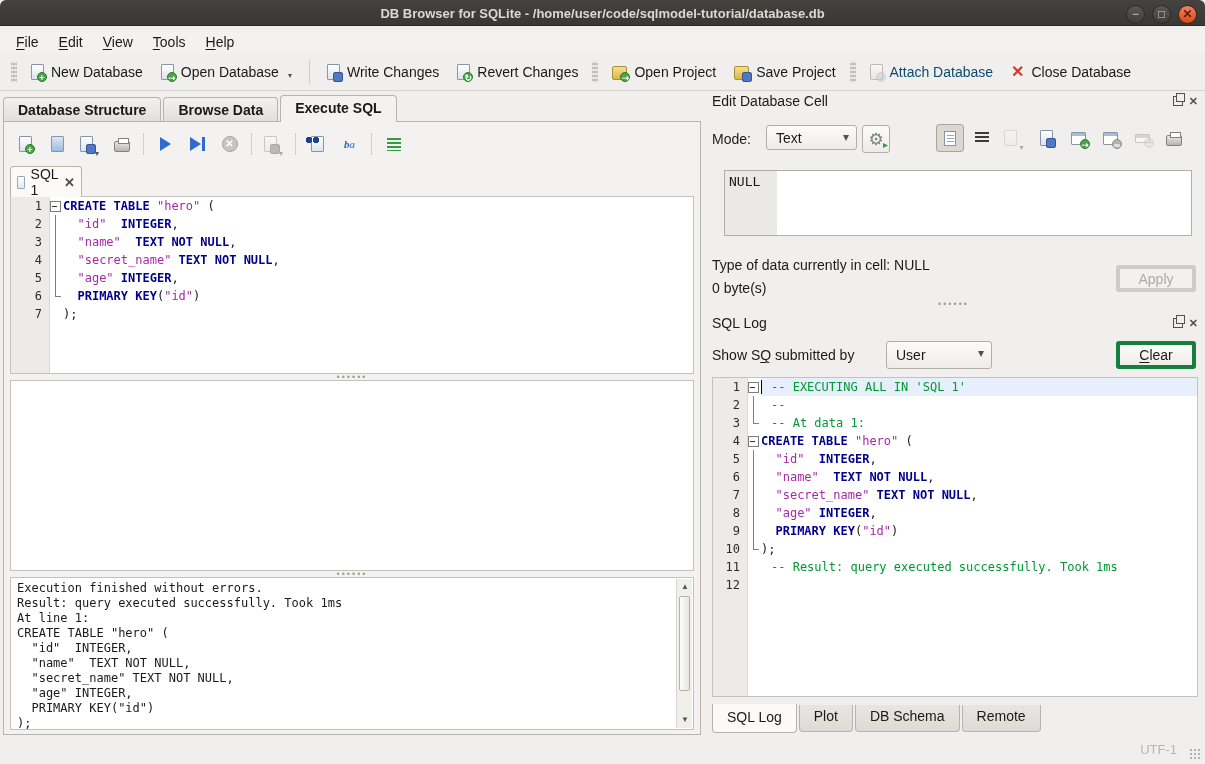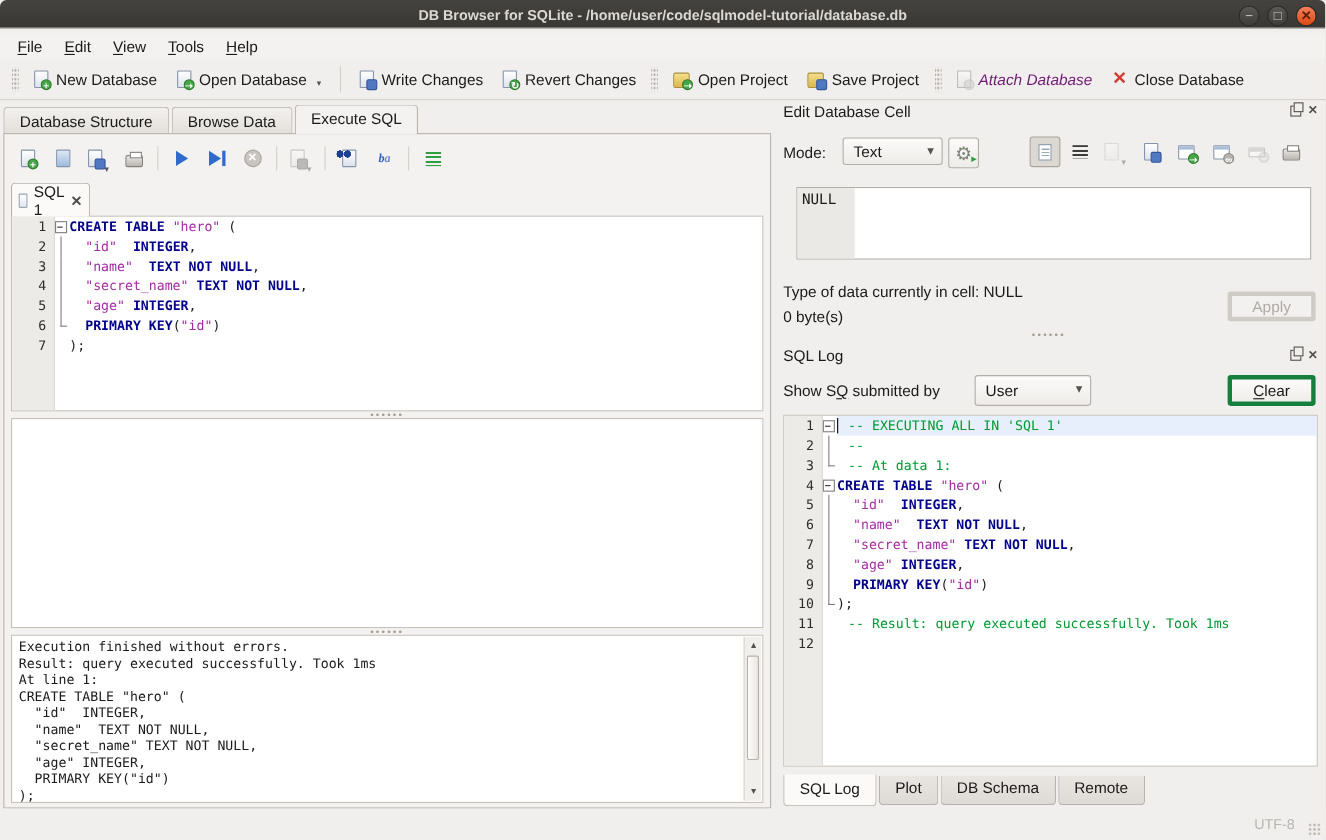"Attach Database" .tbtn.disabled { color: #701a75 -> #0c4a6e; font-style: italic -> none }
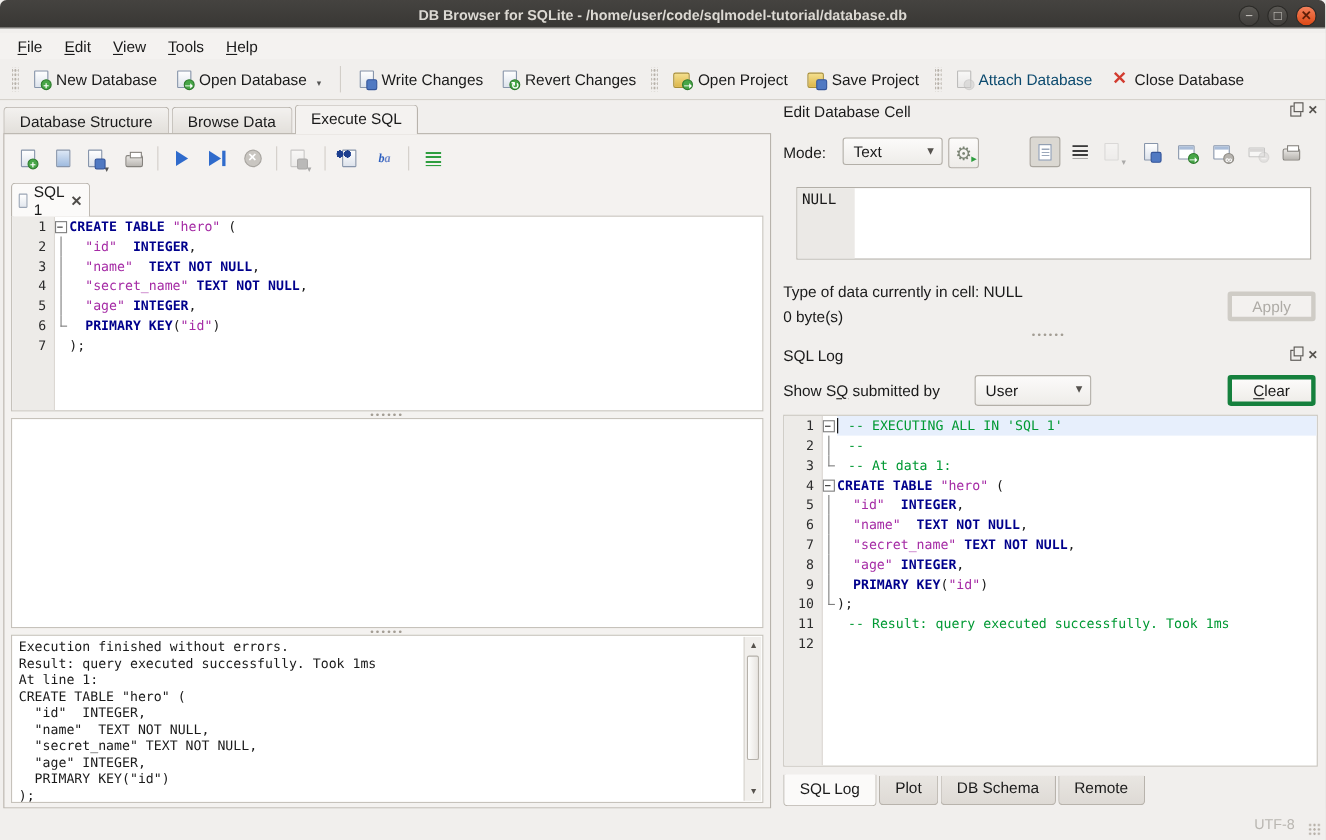"Database Structure" #maintabs { font-weight: none -> bold }
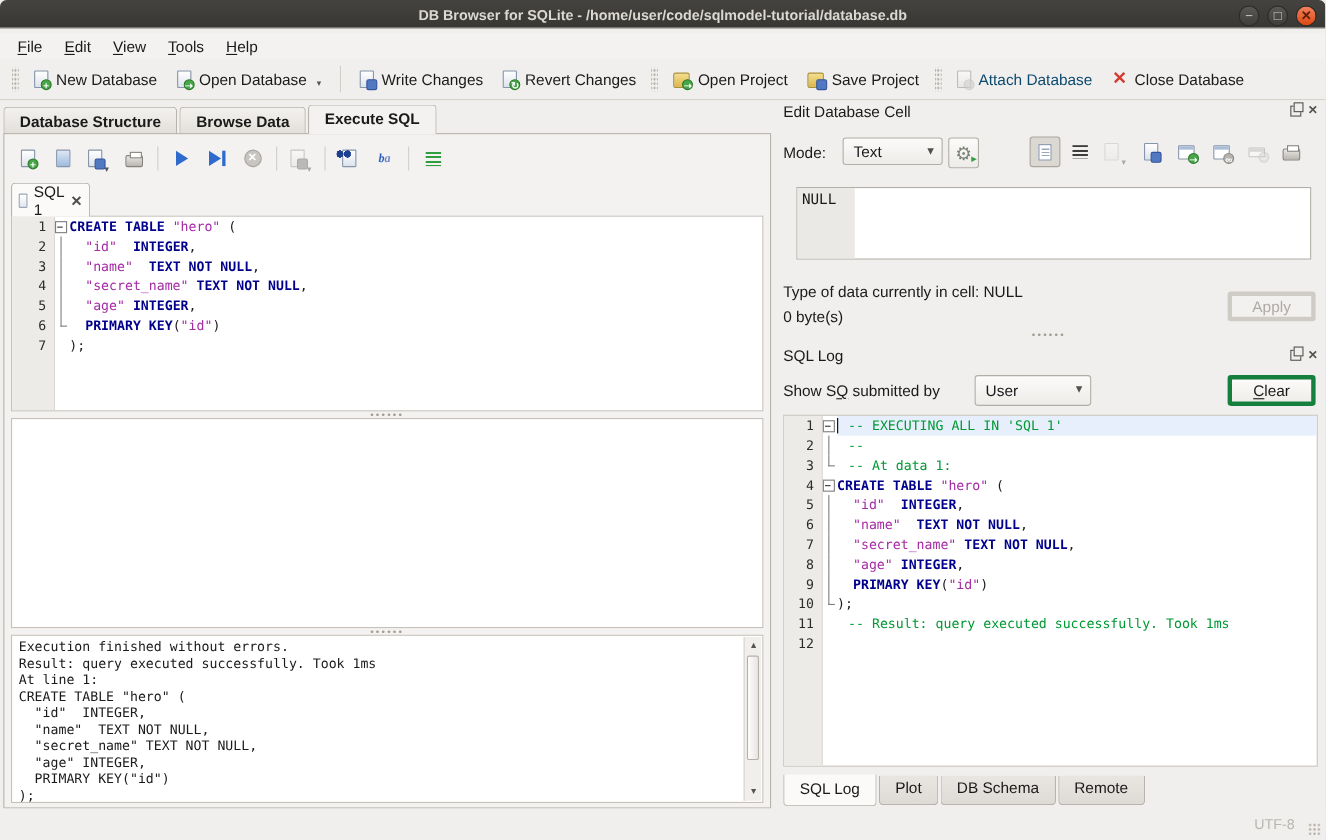"UTF-8" span.enc { text: UTF-8 -> UTF-1 }
